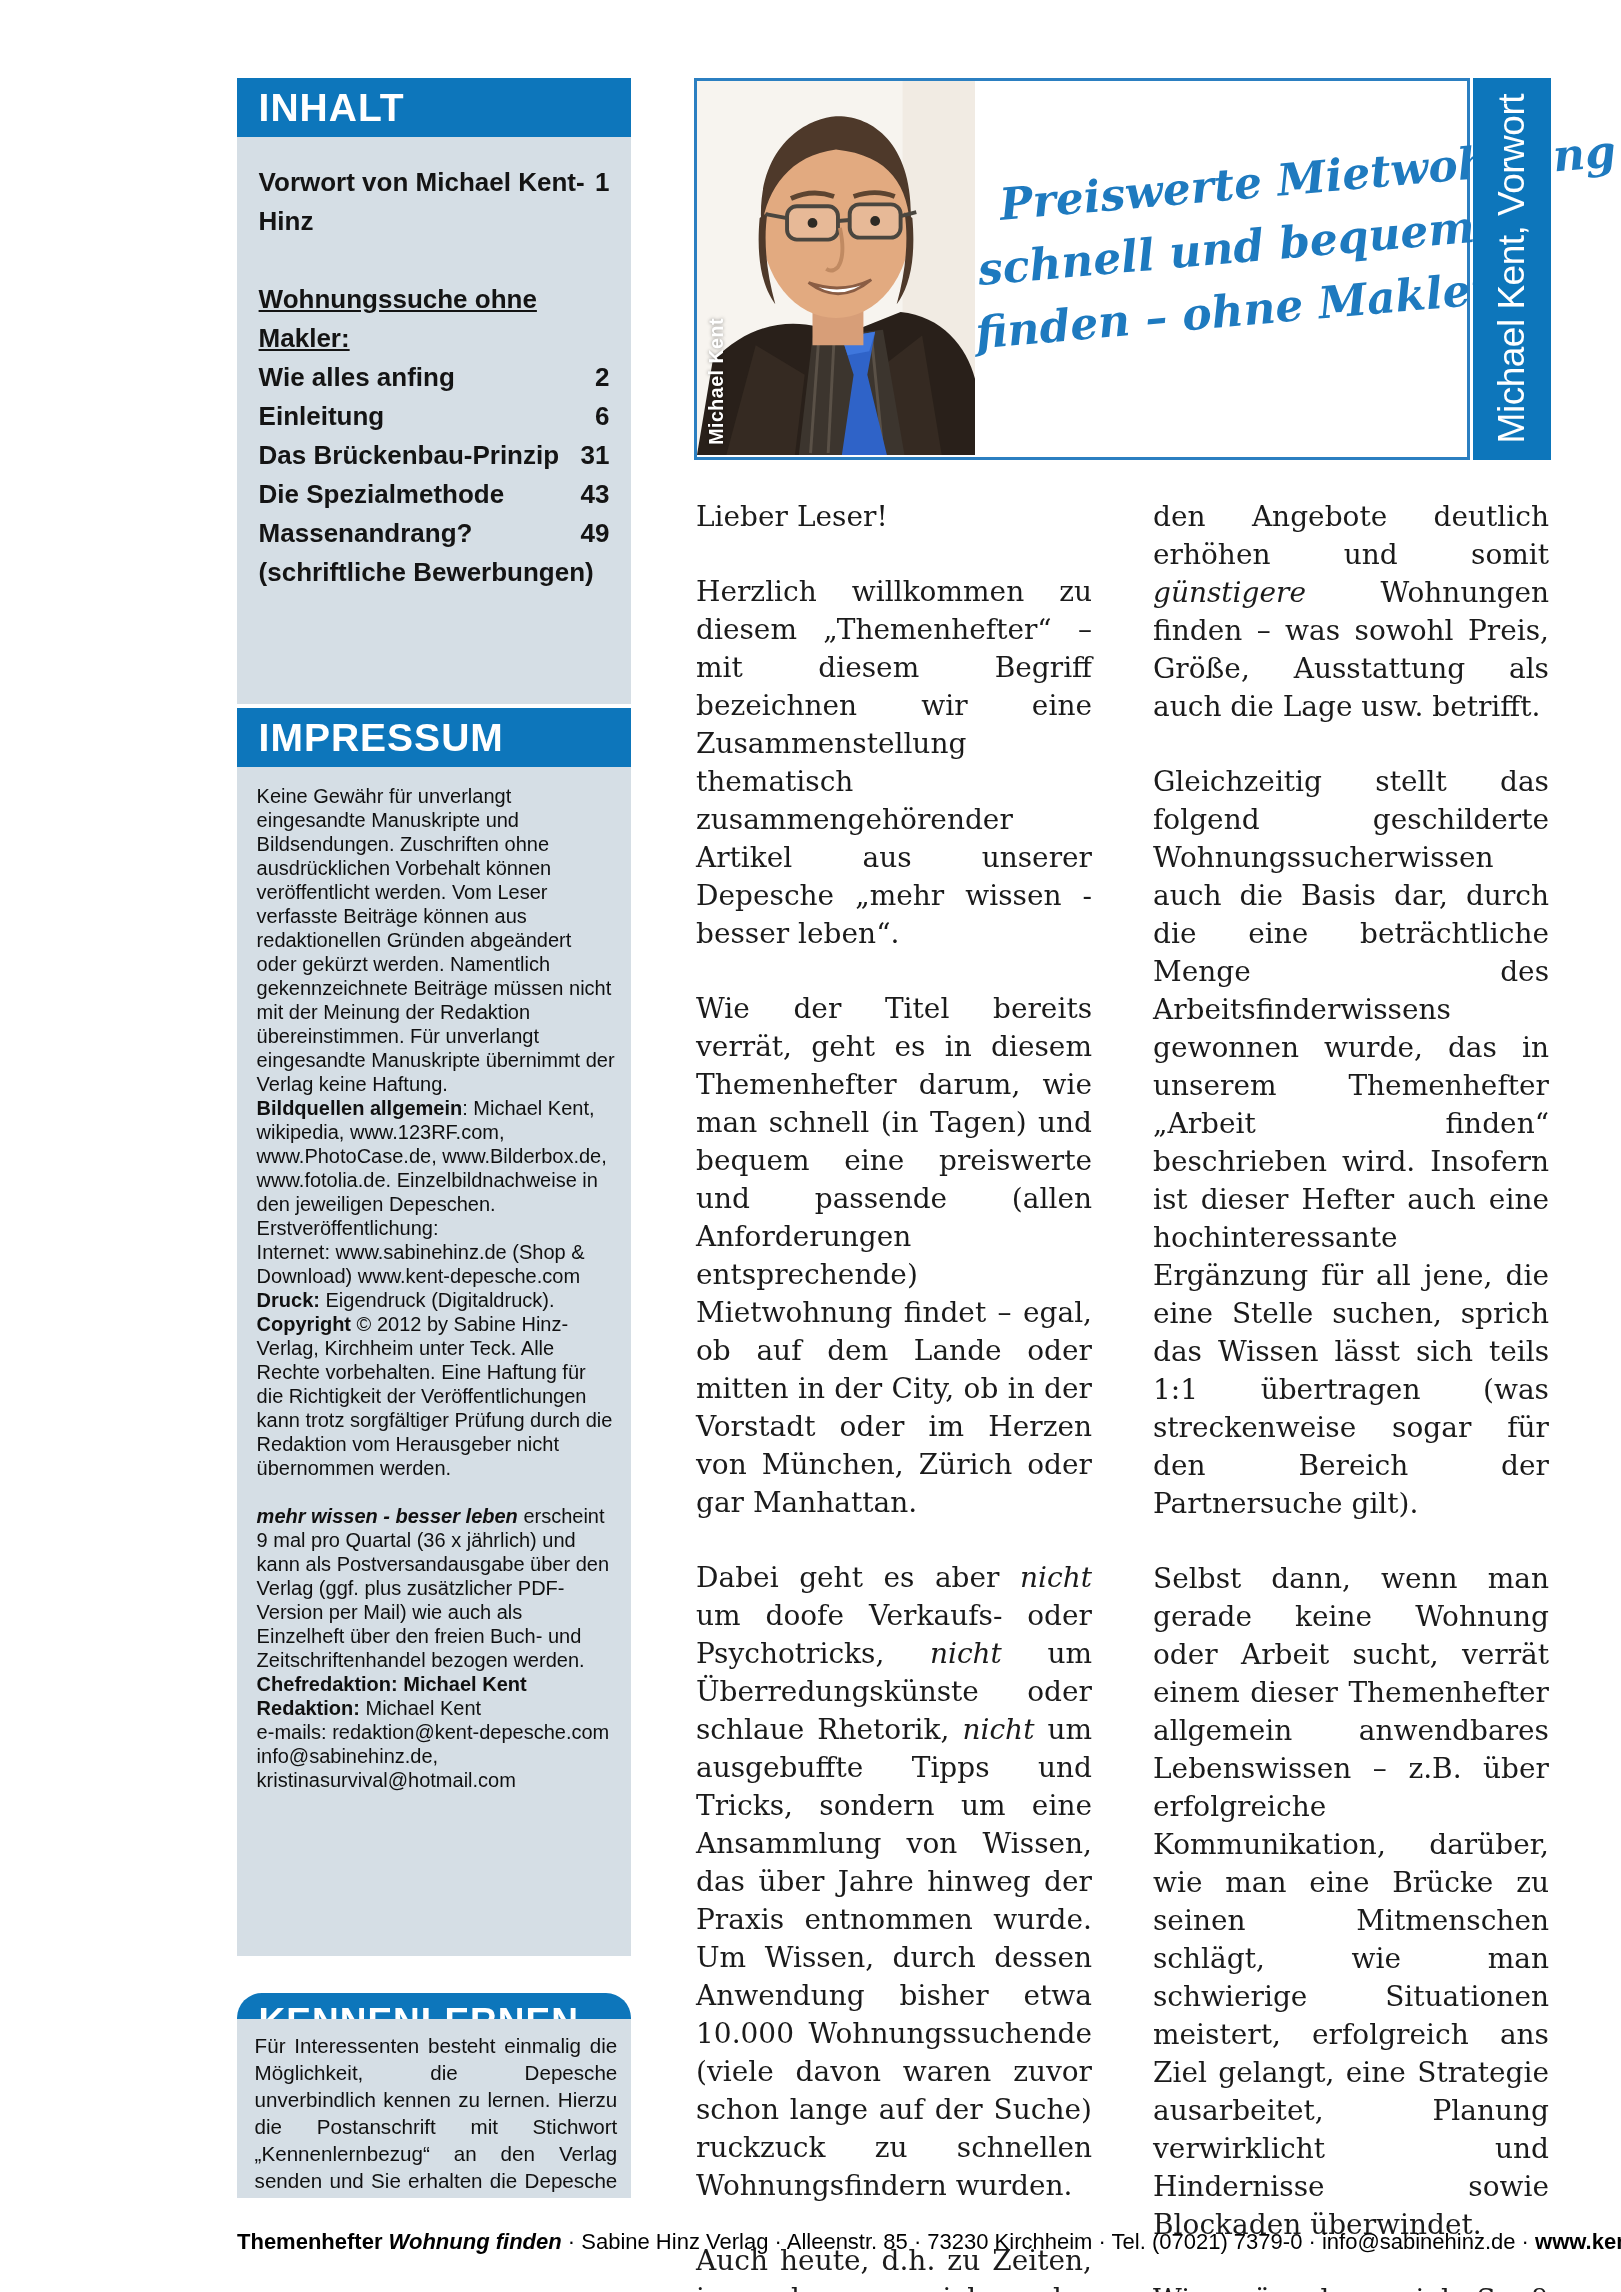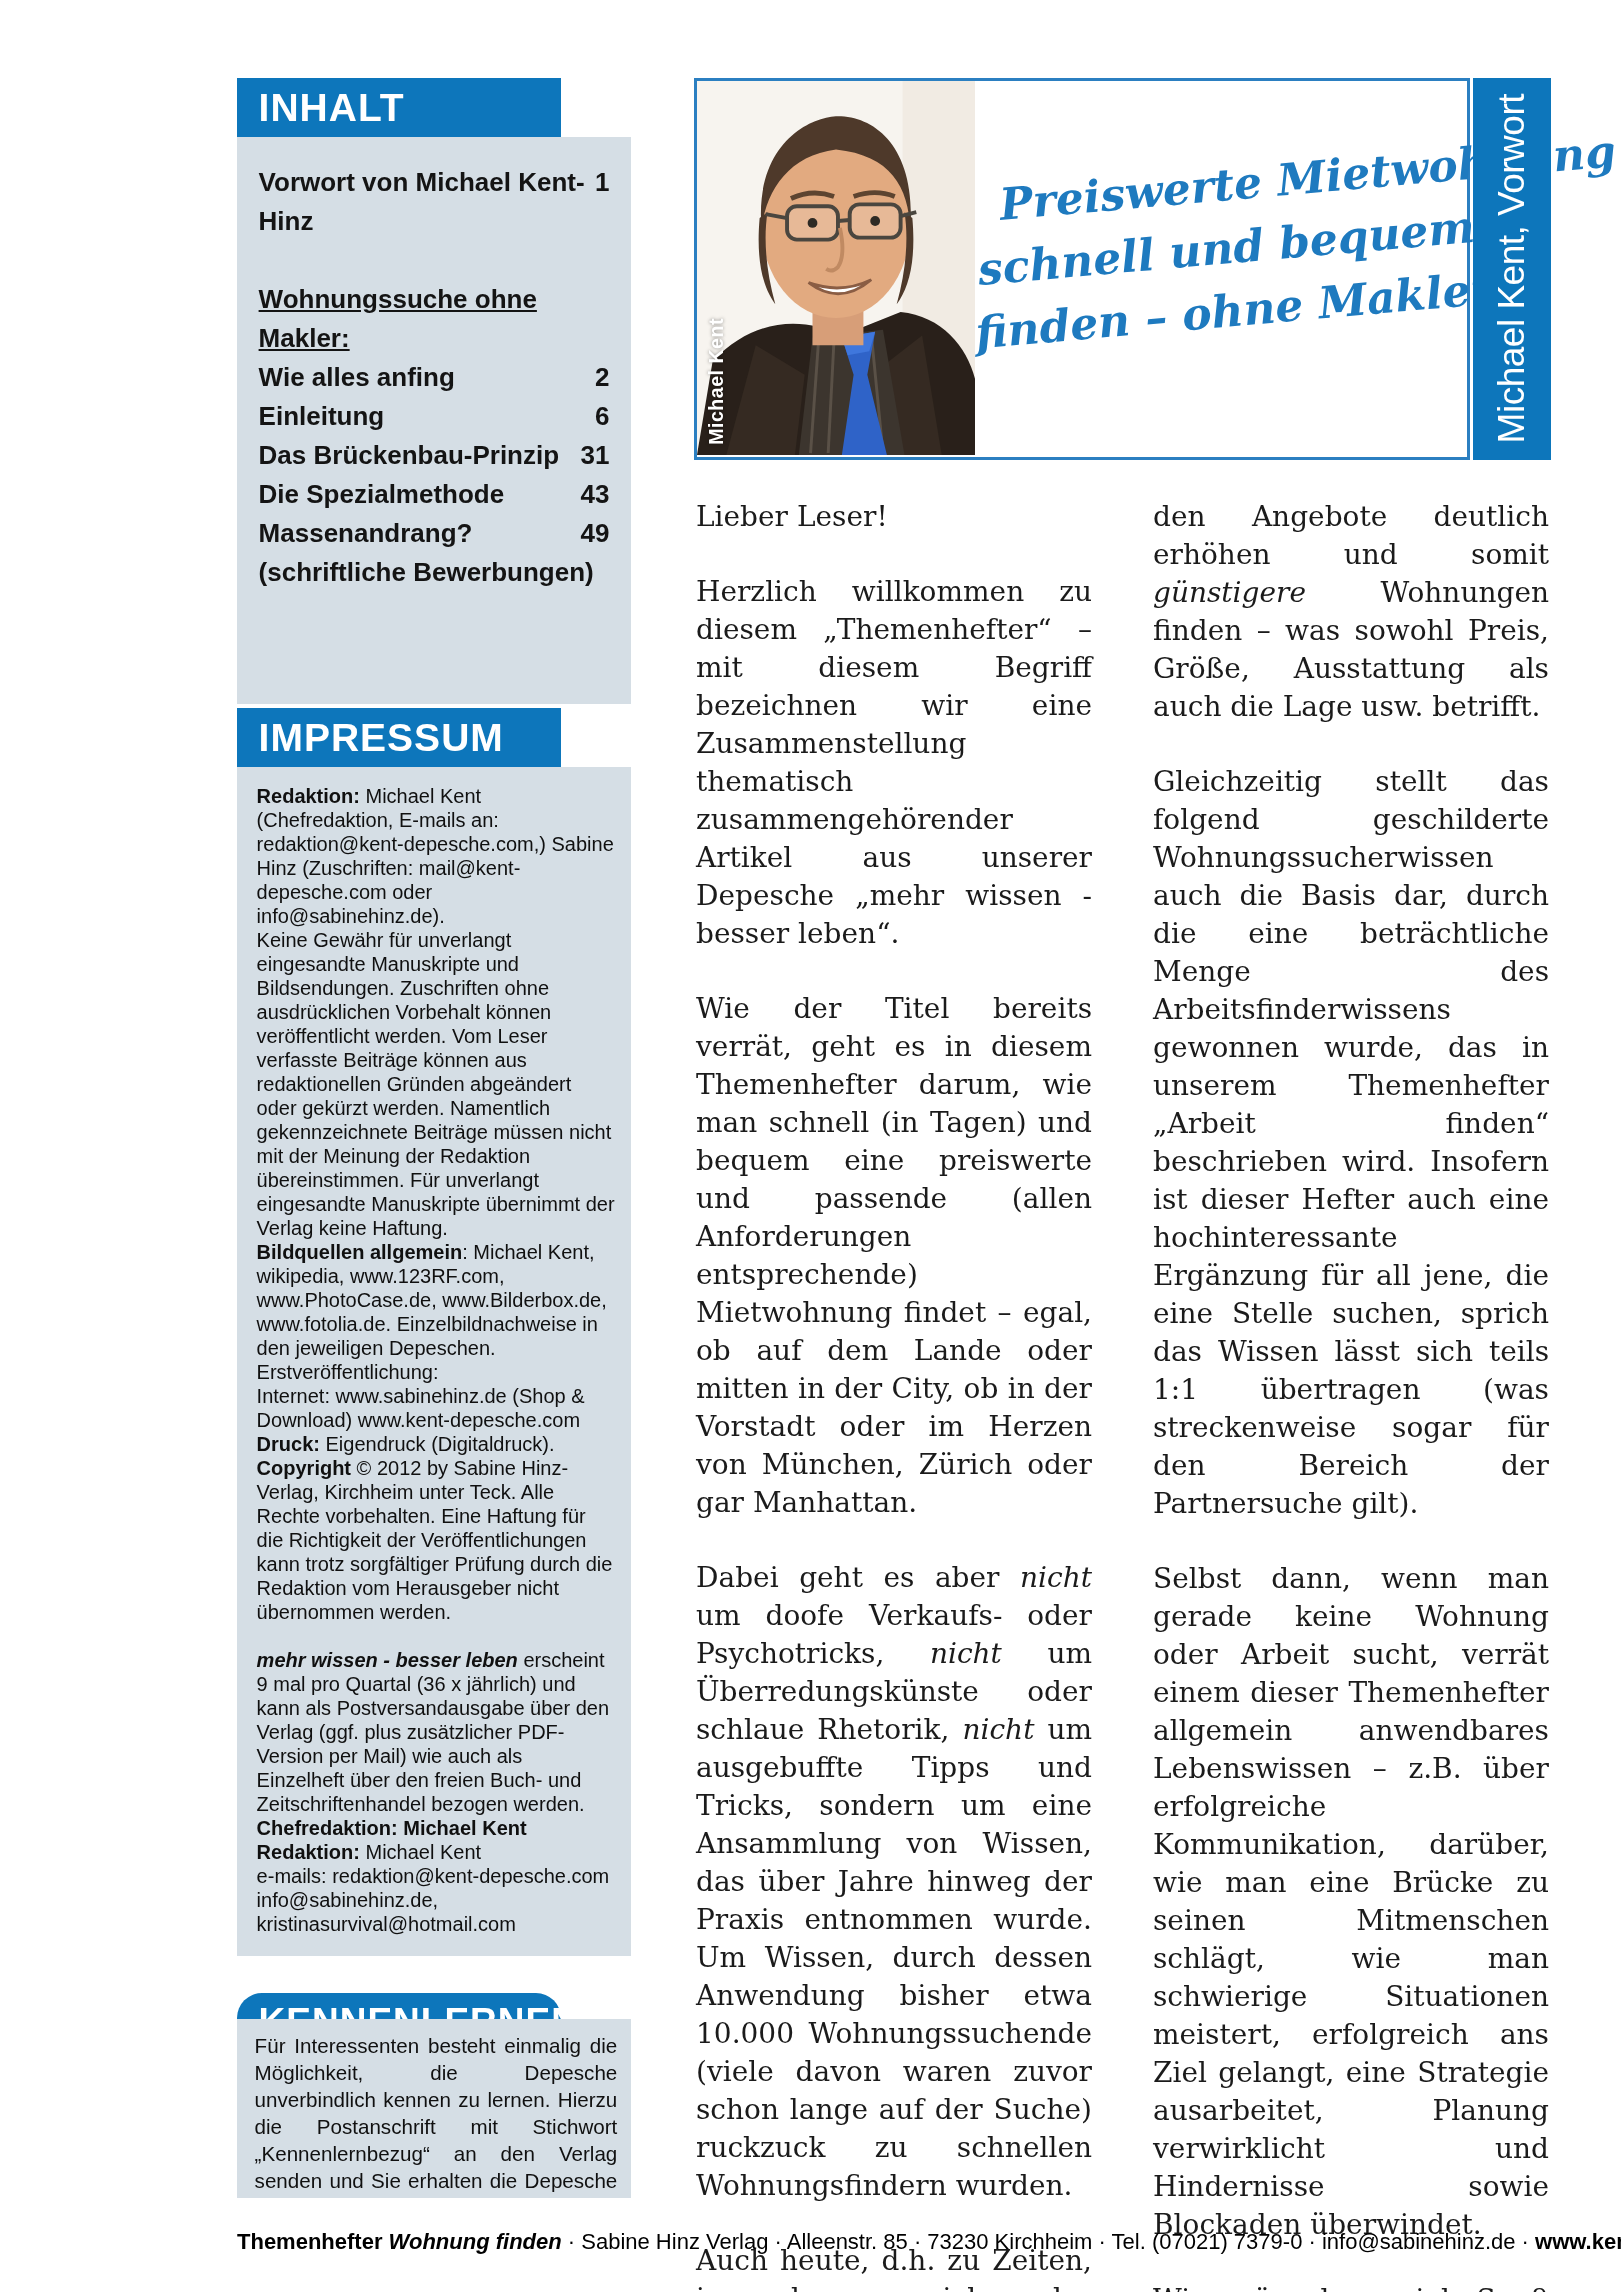"INHALT" .hbar { width: 324px -> 394px }
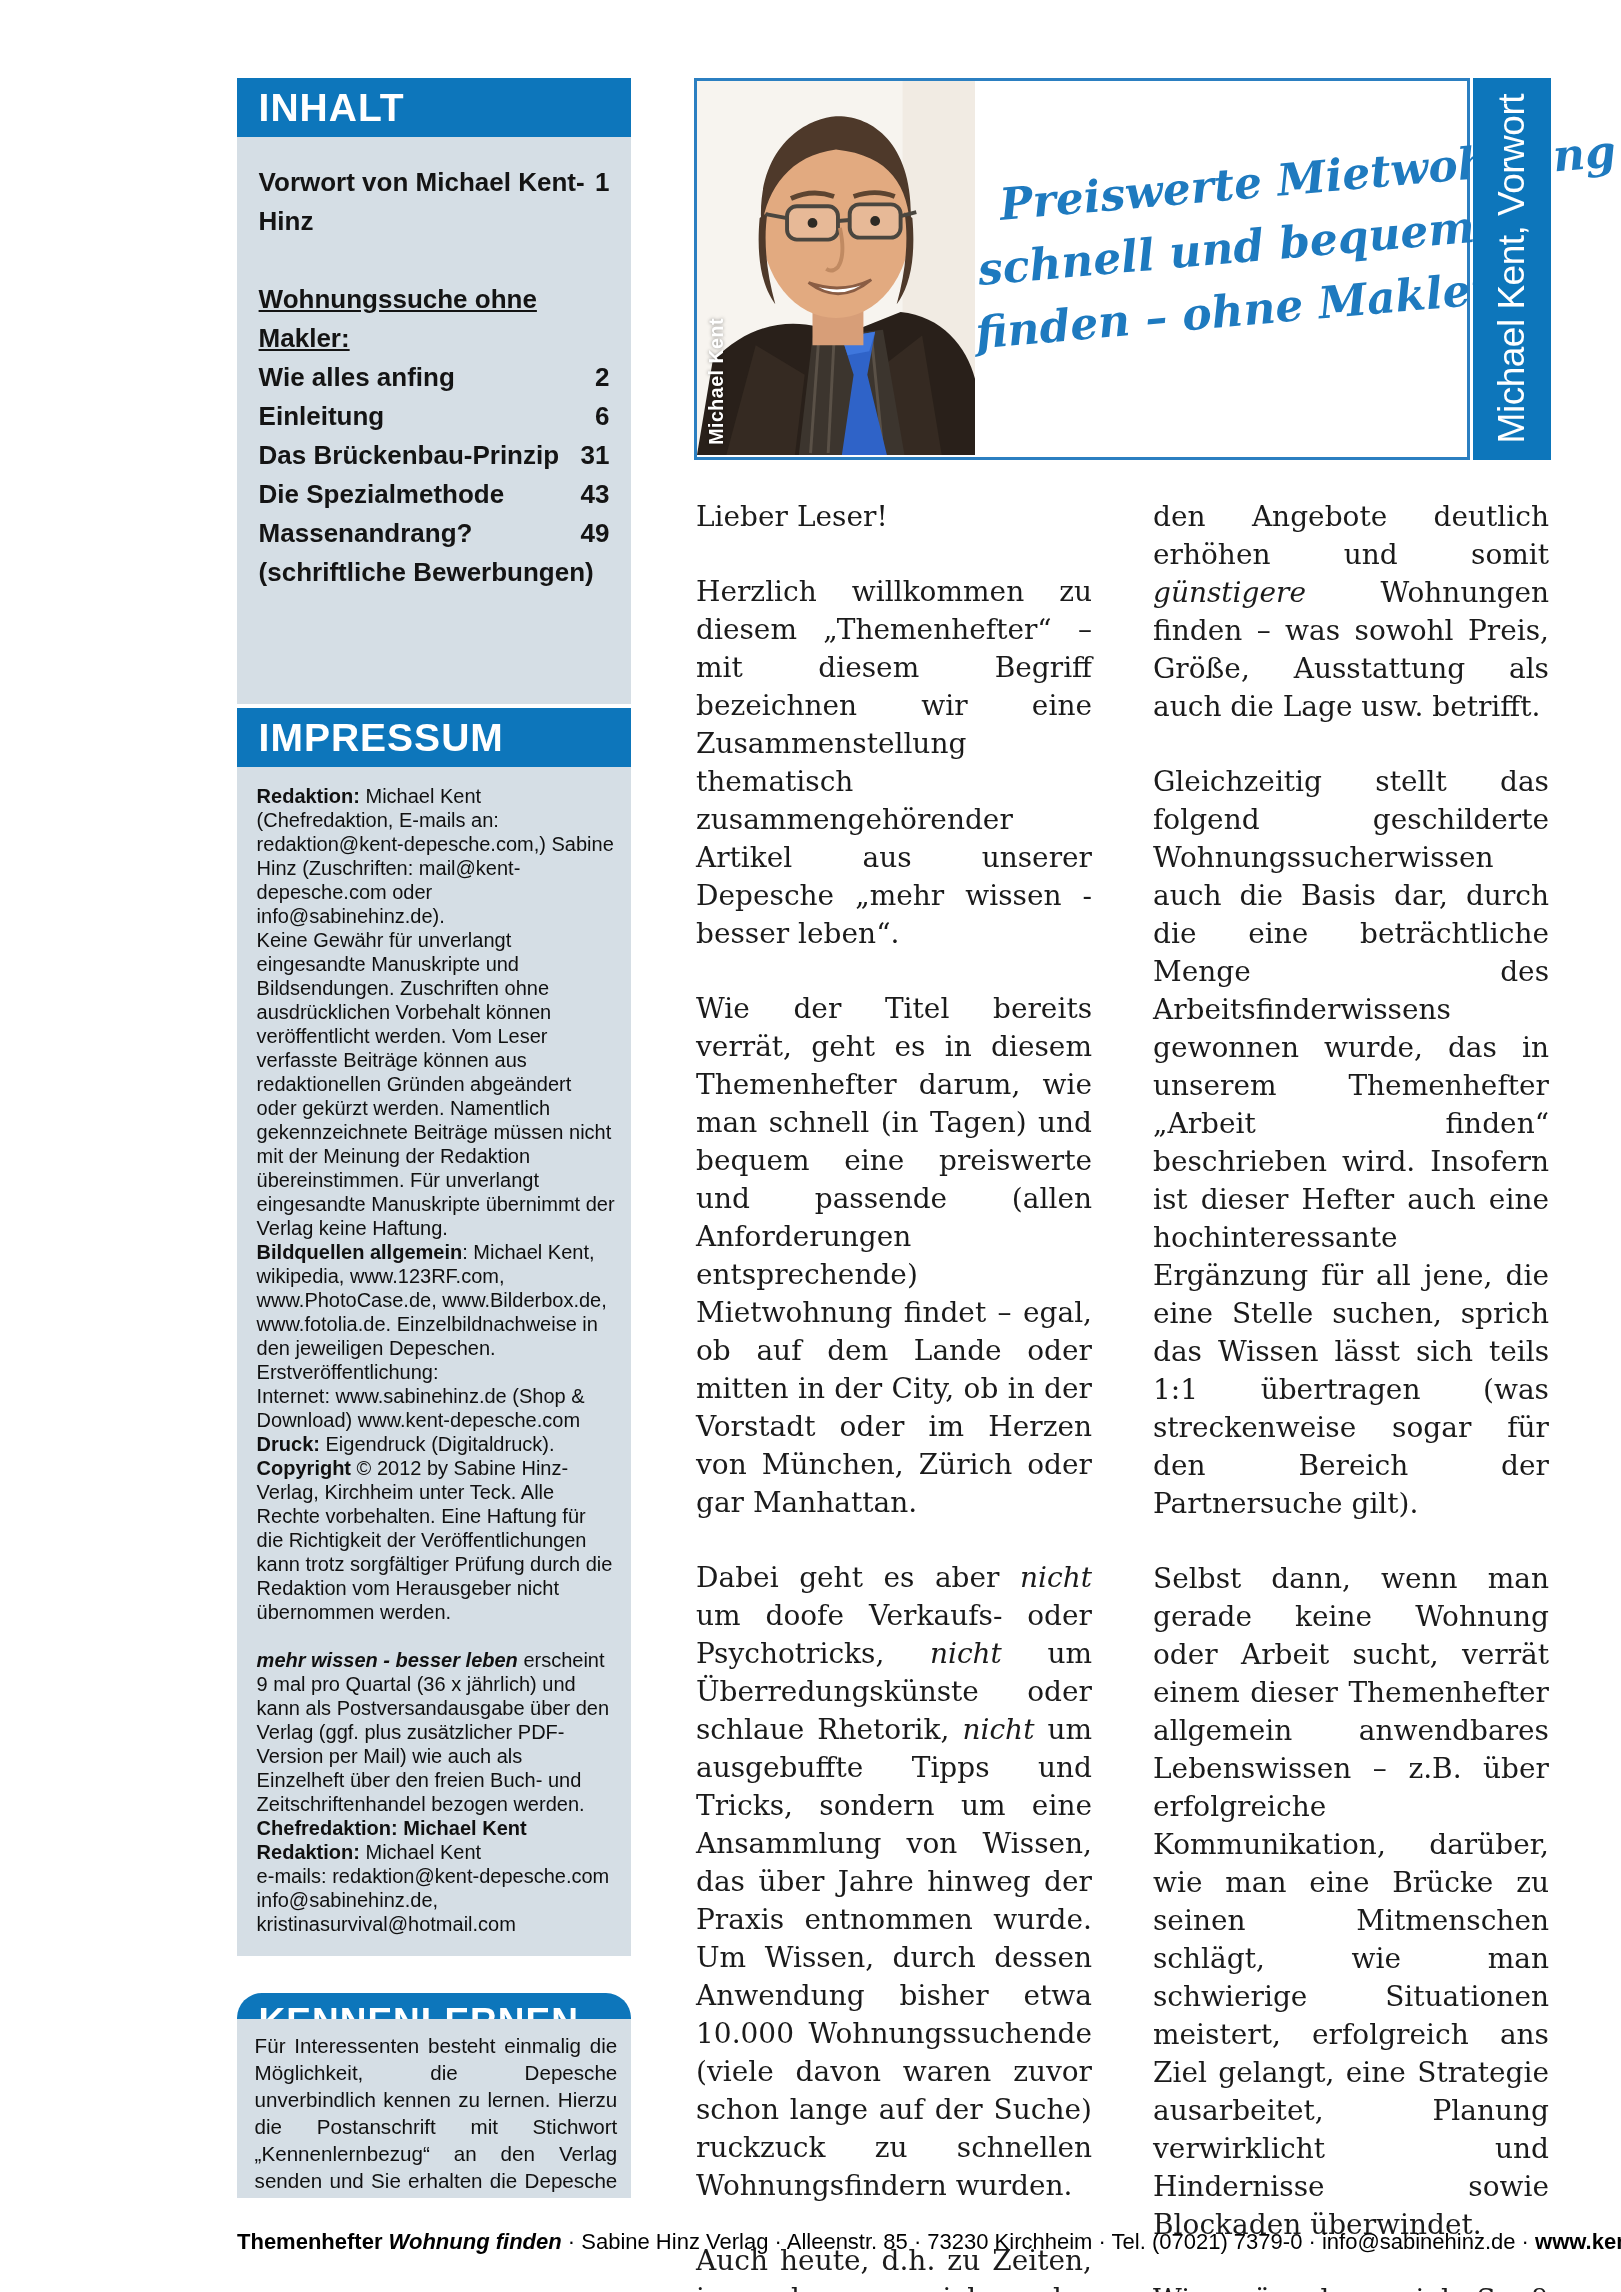"Redaktion: Michael Kent (Chefredaktion," p.para { html: <p><span>Redaktion:</span><span> Michael Kent (Chefredaktion, E-mails an: redaktion@kent-depesche.com,) Sabine Hinz (Zuschriften: mail@kent-depesche.com oder info@sabinehinz.de).</span></p> -> none }
